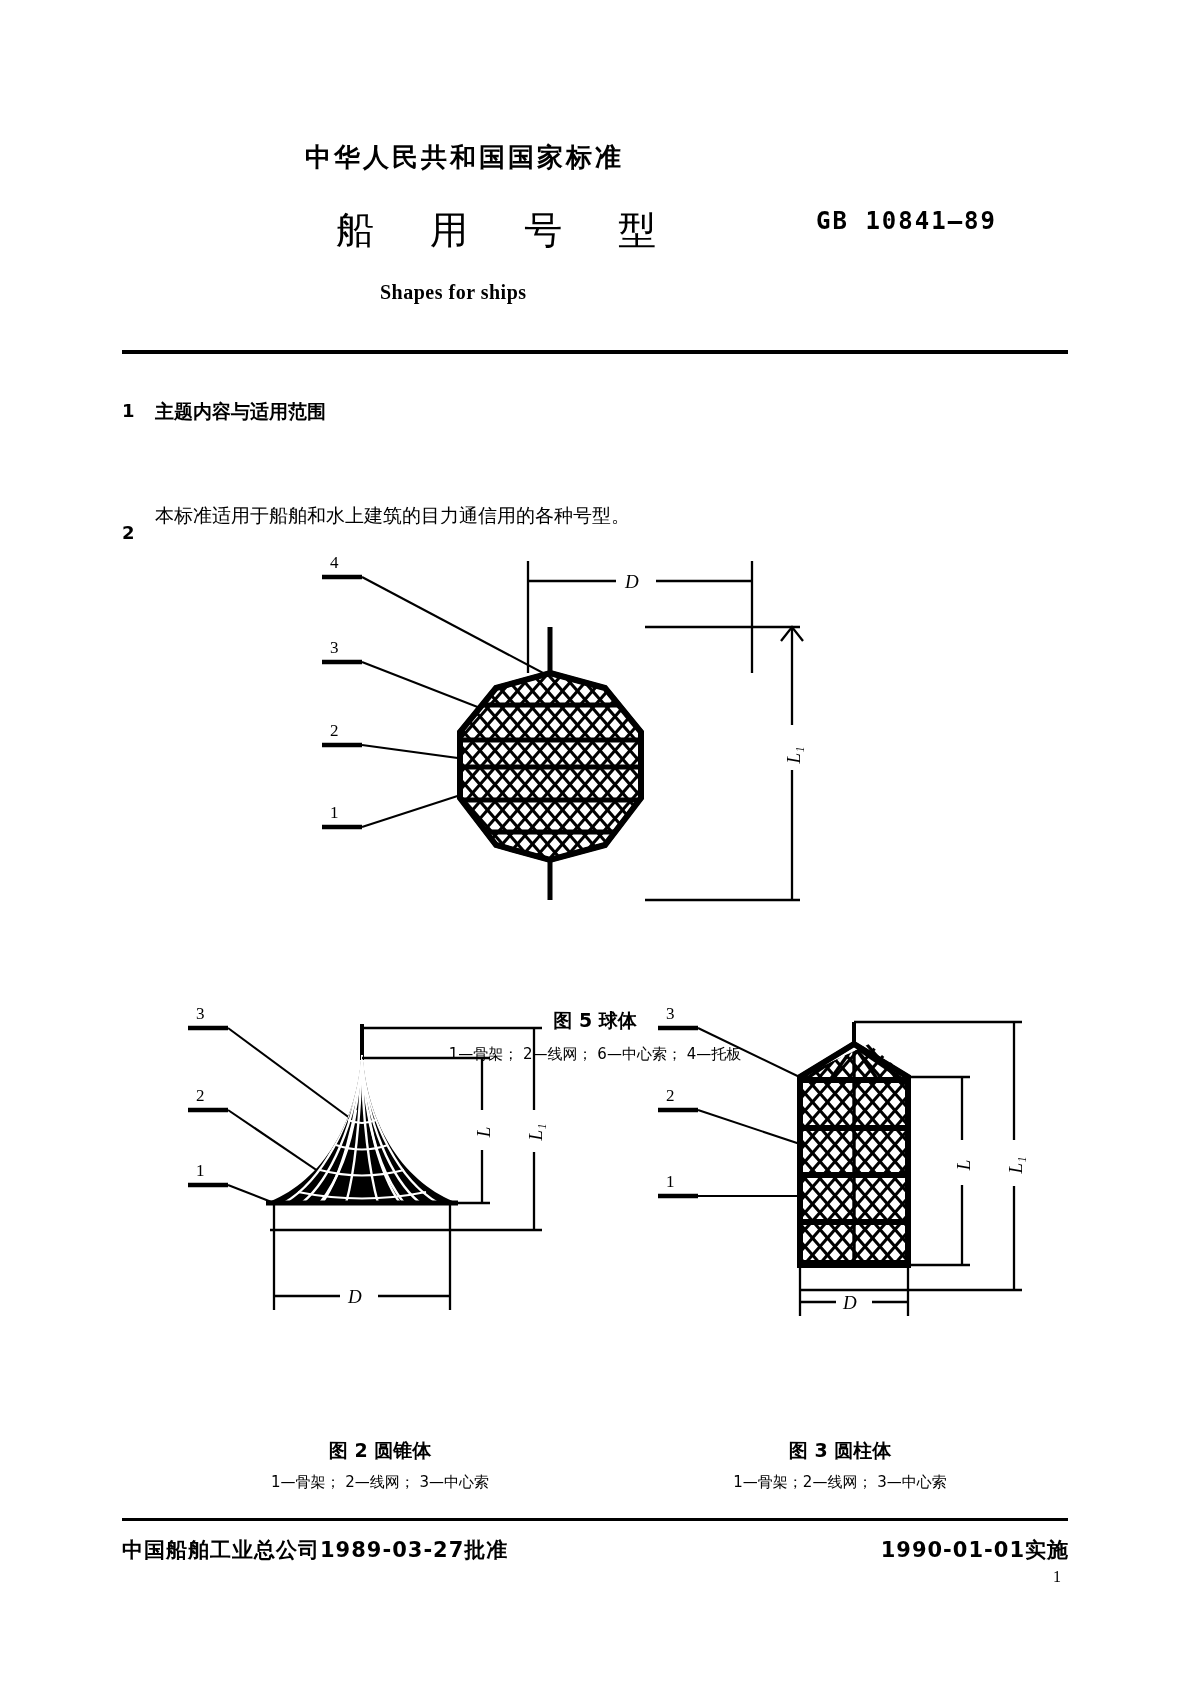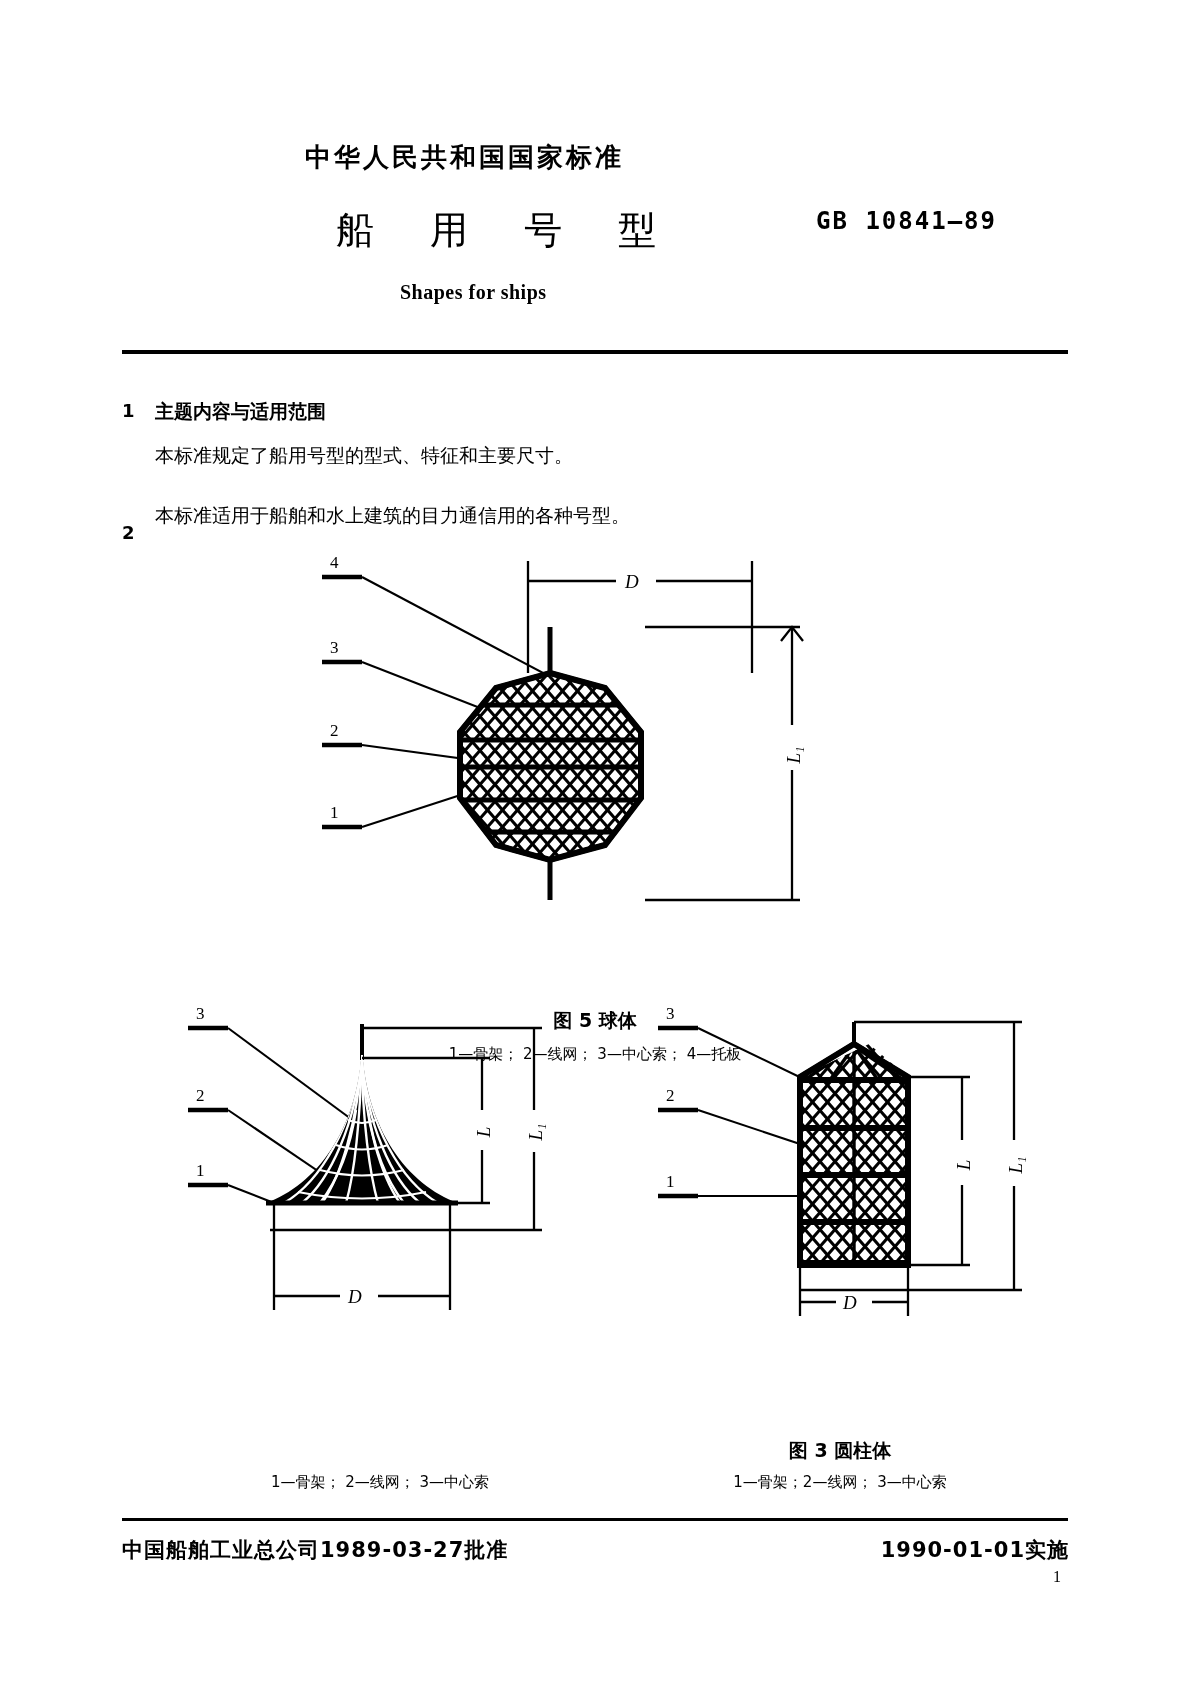"Shapes for ships" .hdr-en { left: 400px -> 380px }
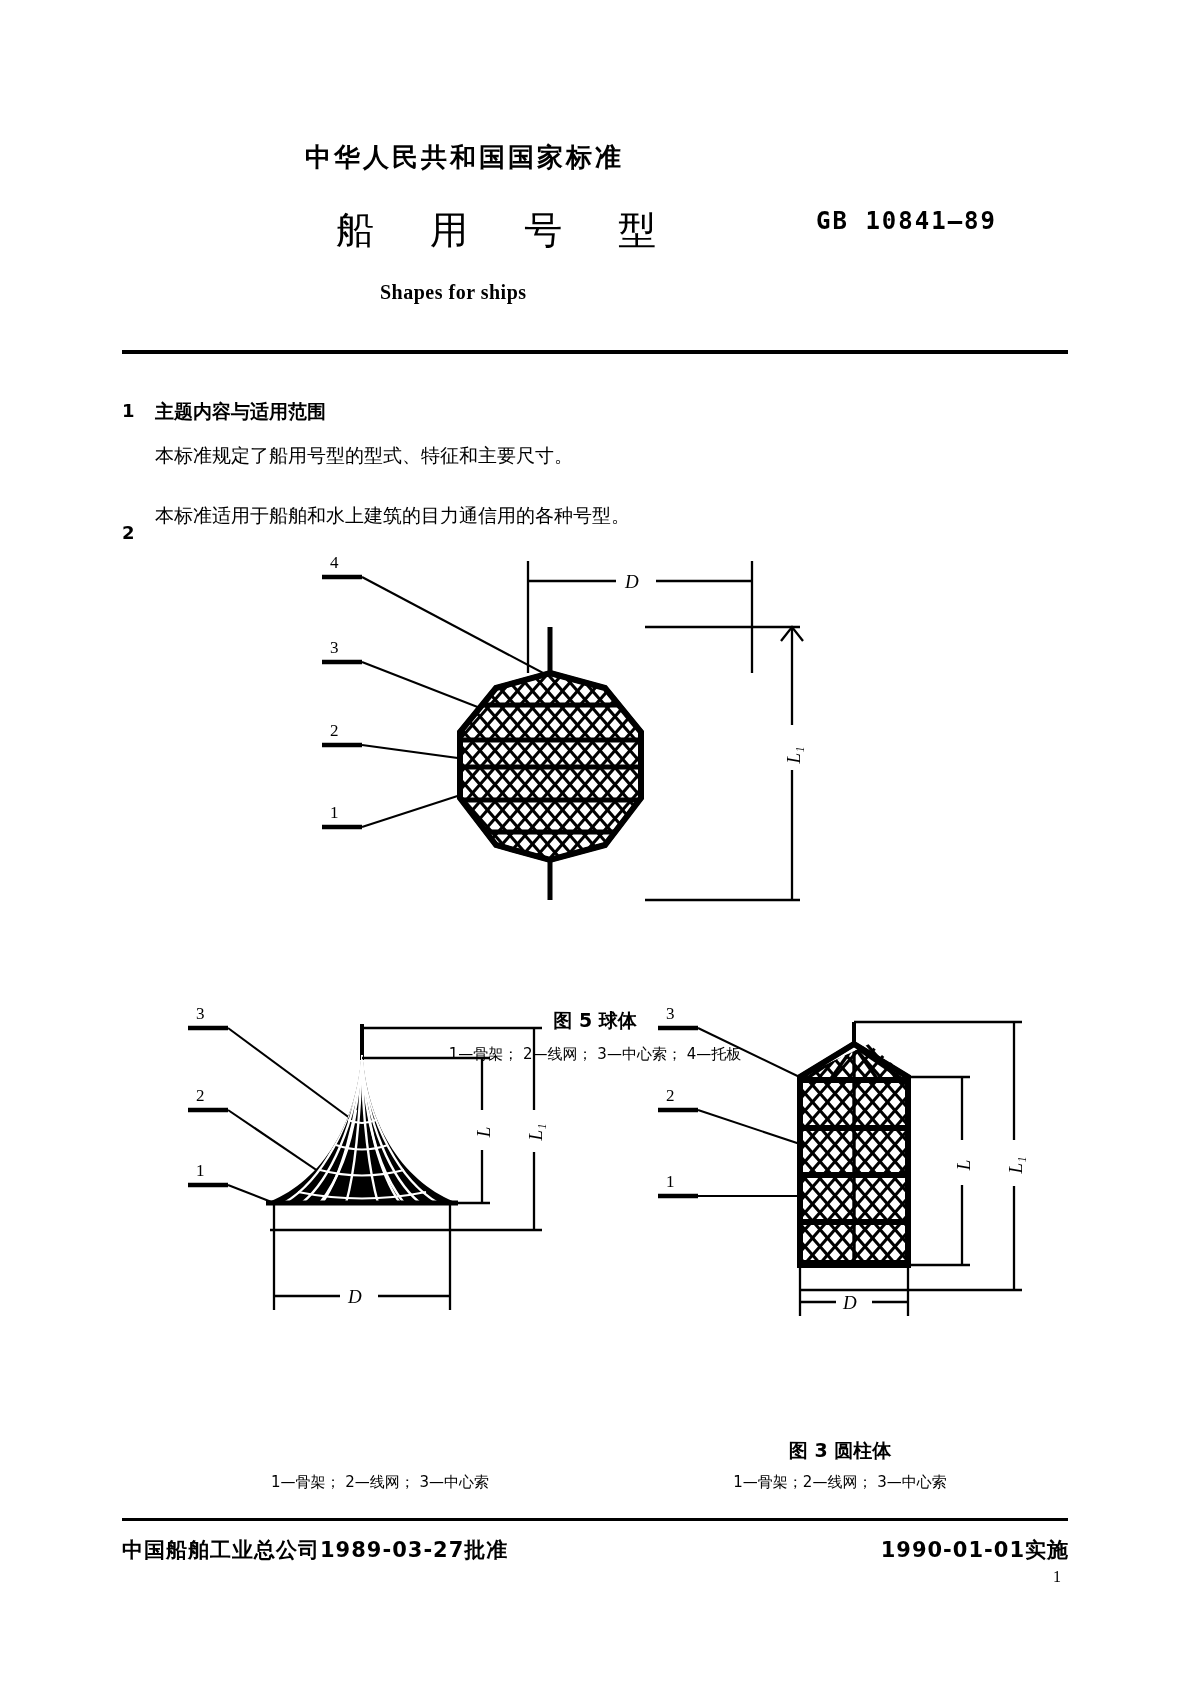"本标准规定了船用号型的型式、特征和主要尺寸。" div.para { html: <div>本标准规定了船用号型的型式、特征和主要尺寸。</div> -> none }
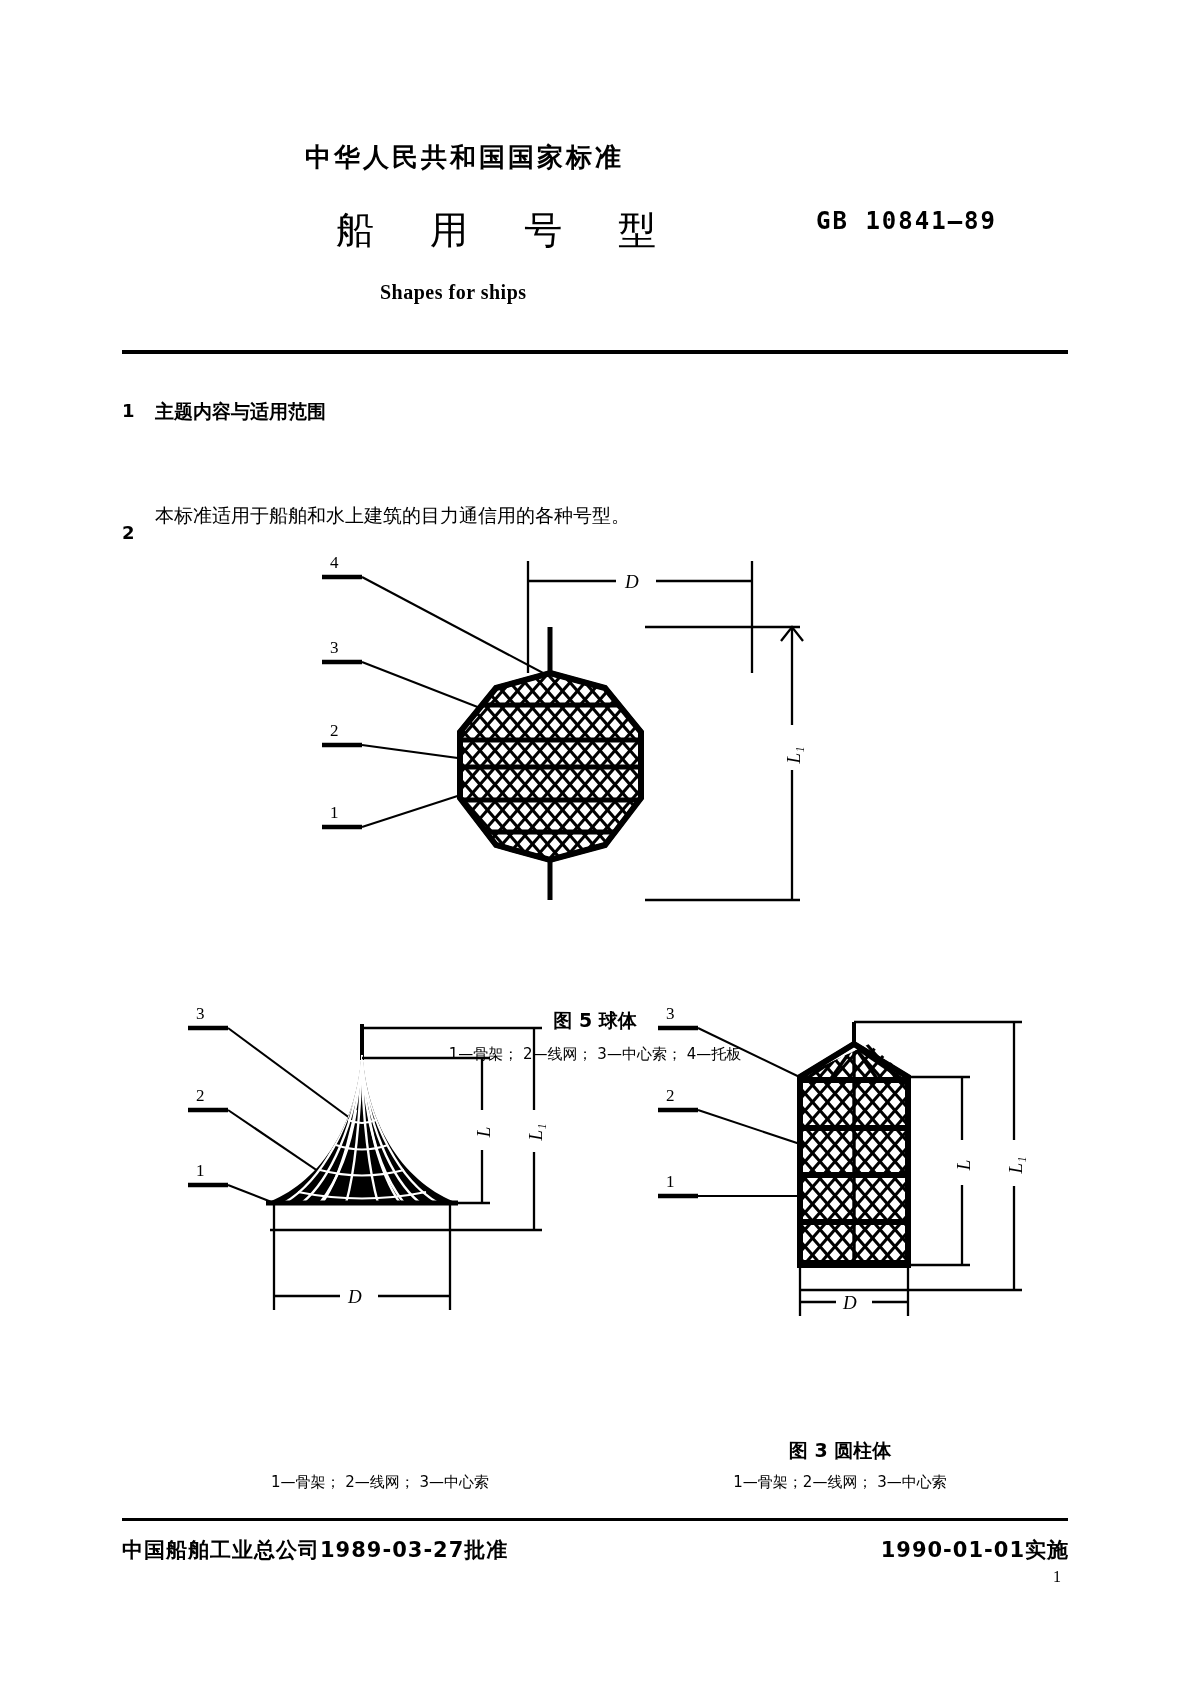"1—骨架； 2—线网； 3—中心索； 4—托板" div.fig-leg { text: 3 -> 6 }
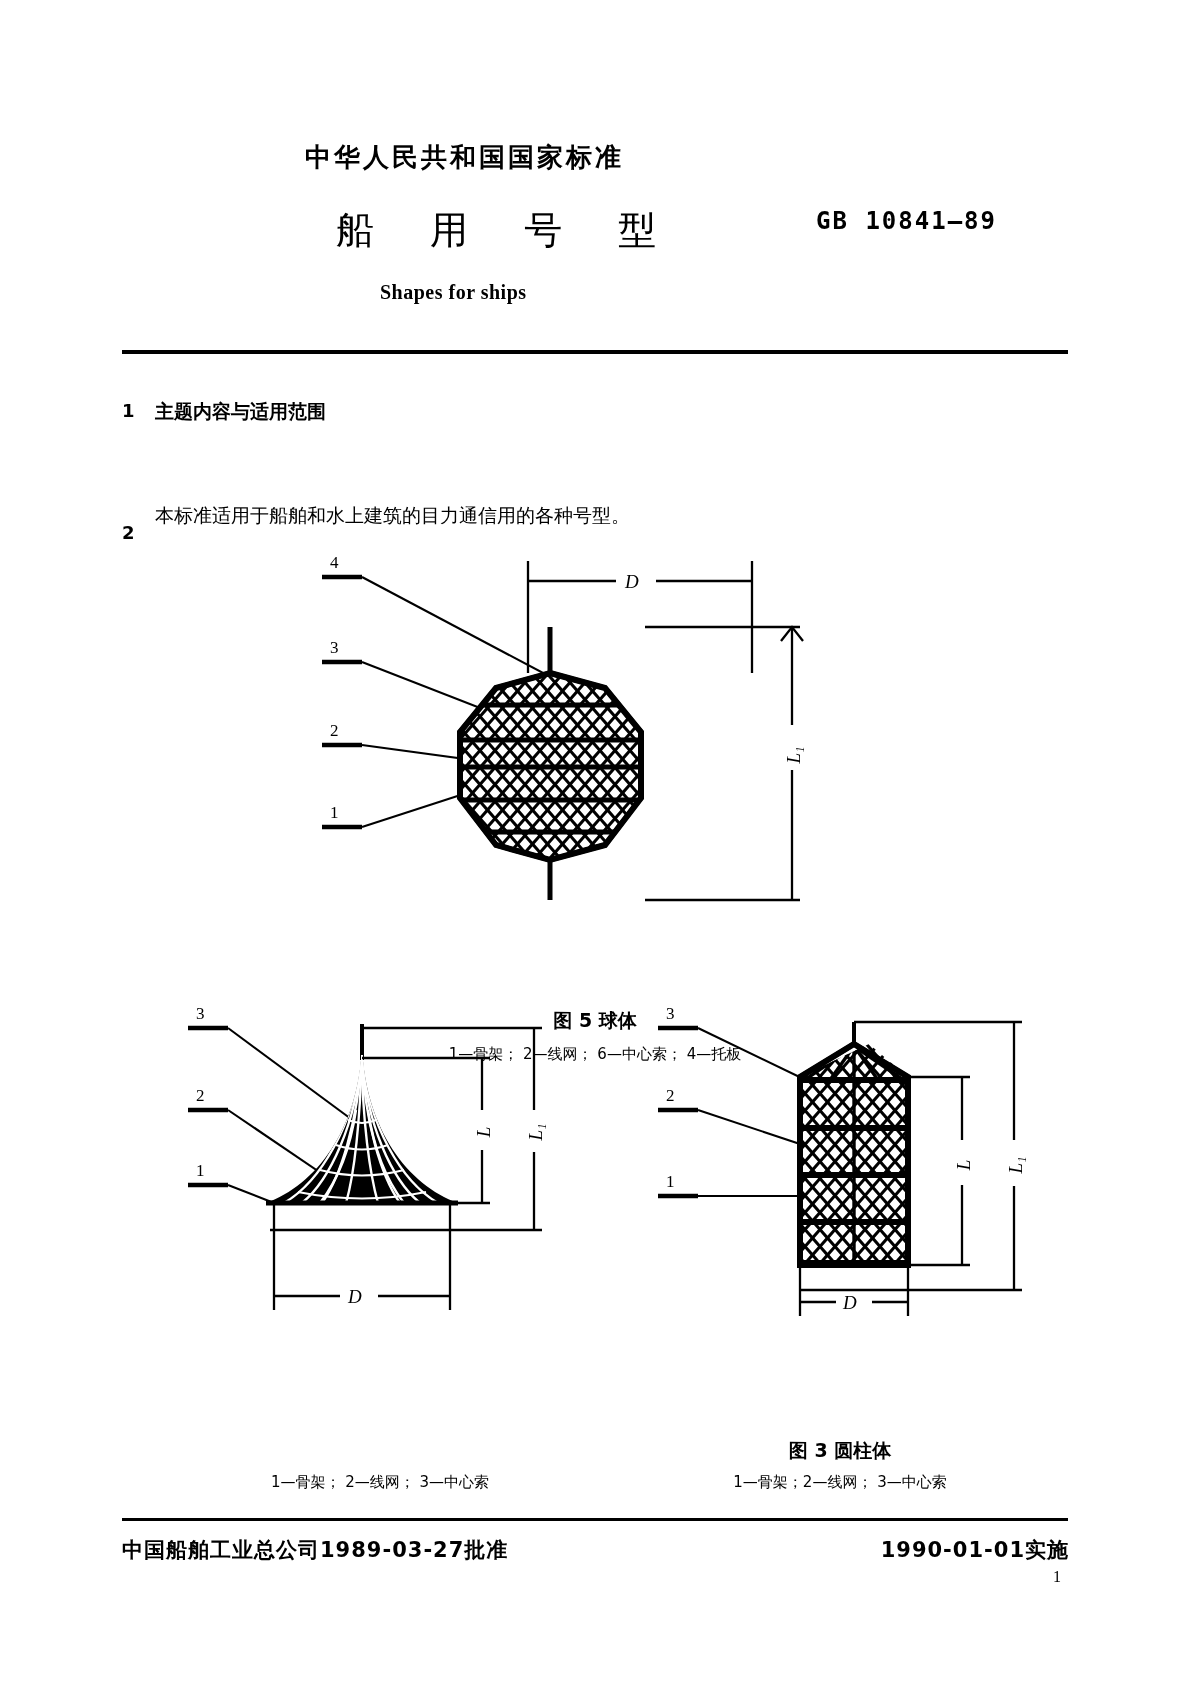"图 2 圆锥体" div.fig-cap { html: none -> <div>图 2 圆锥体</div> }
